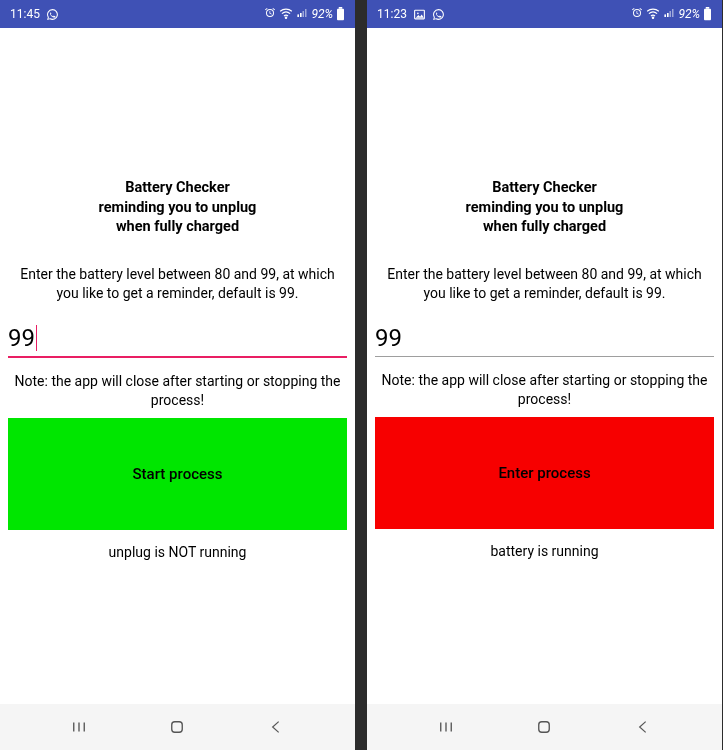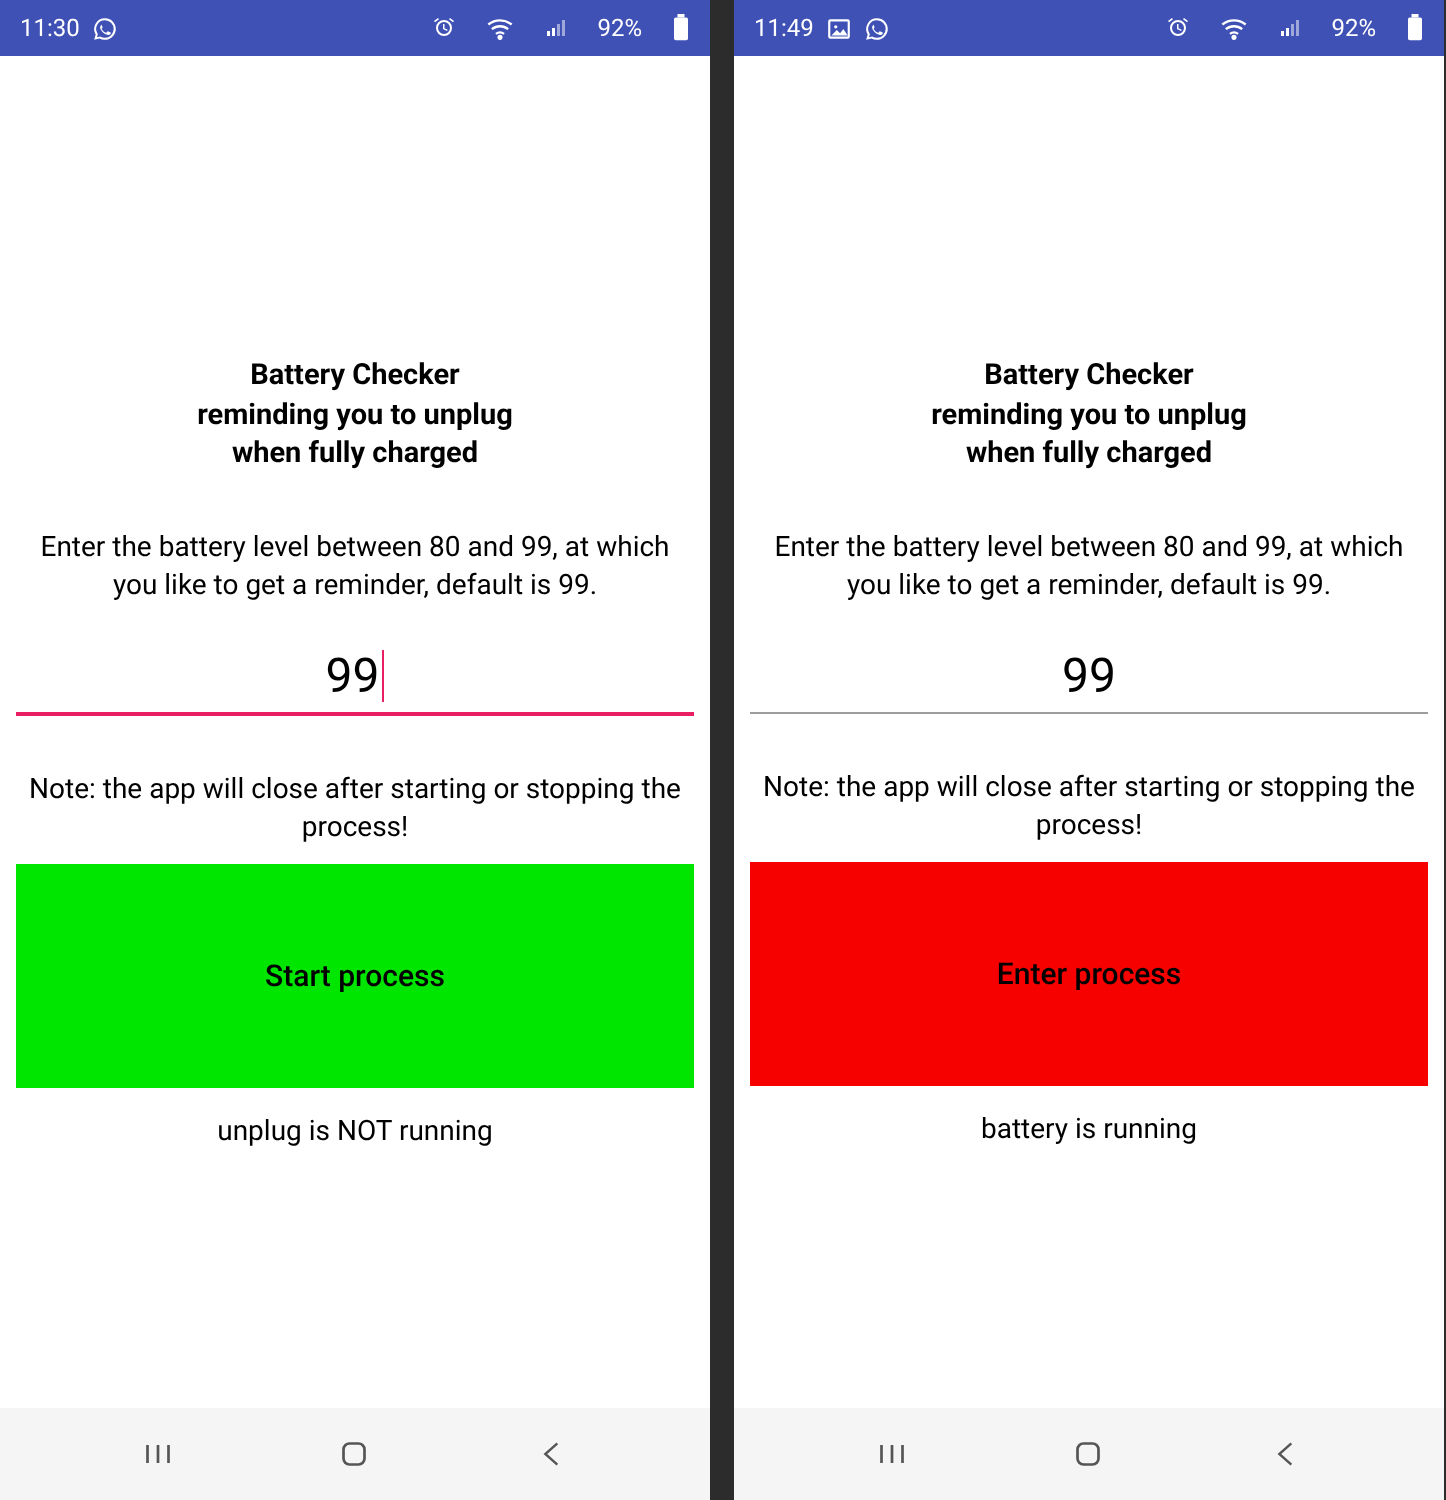"11:30" span { text: 11:30 -> 11:45 }
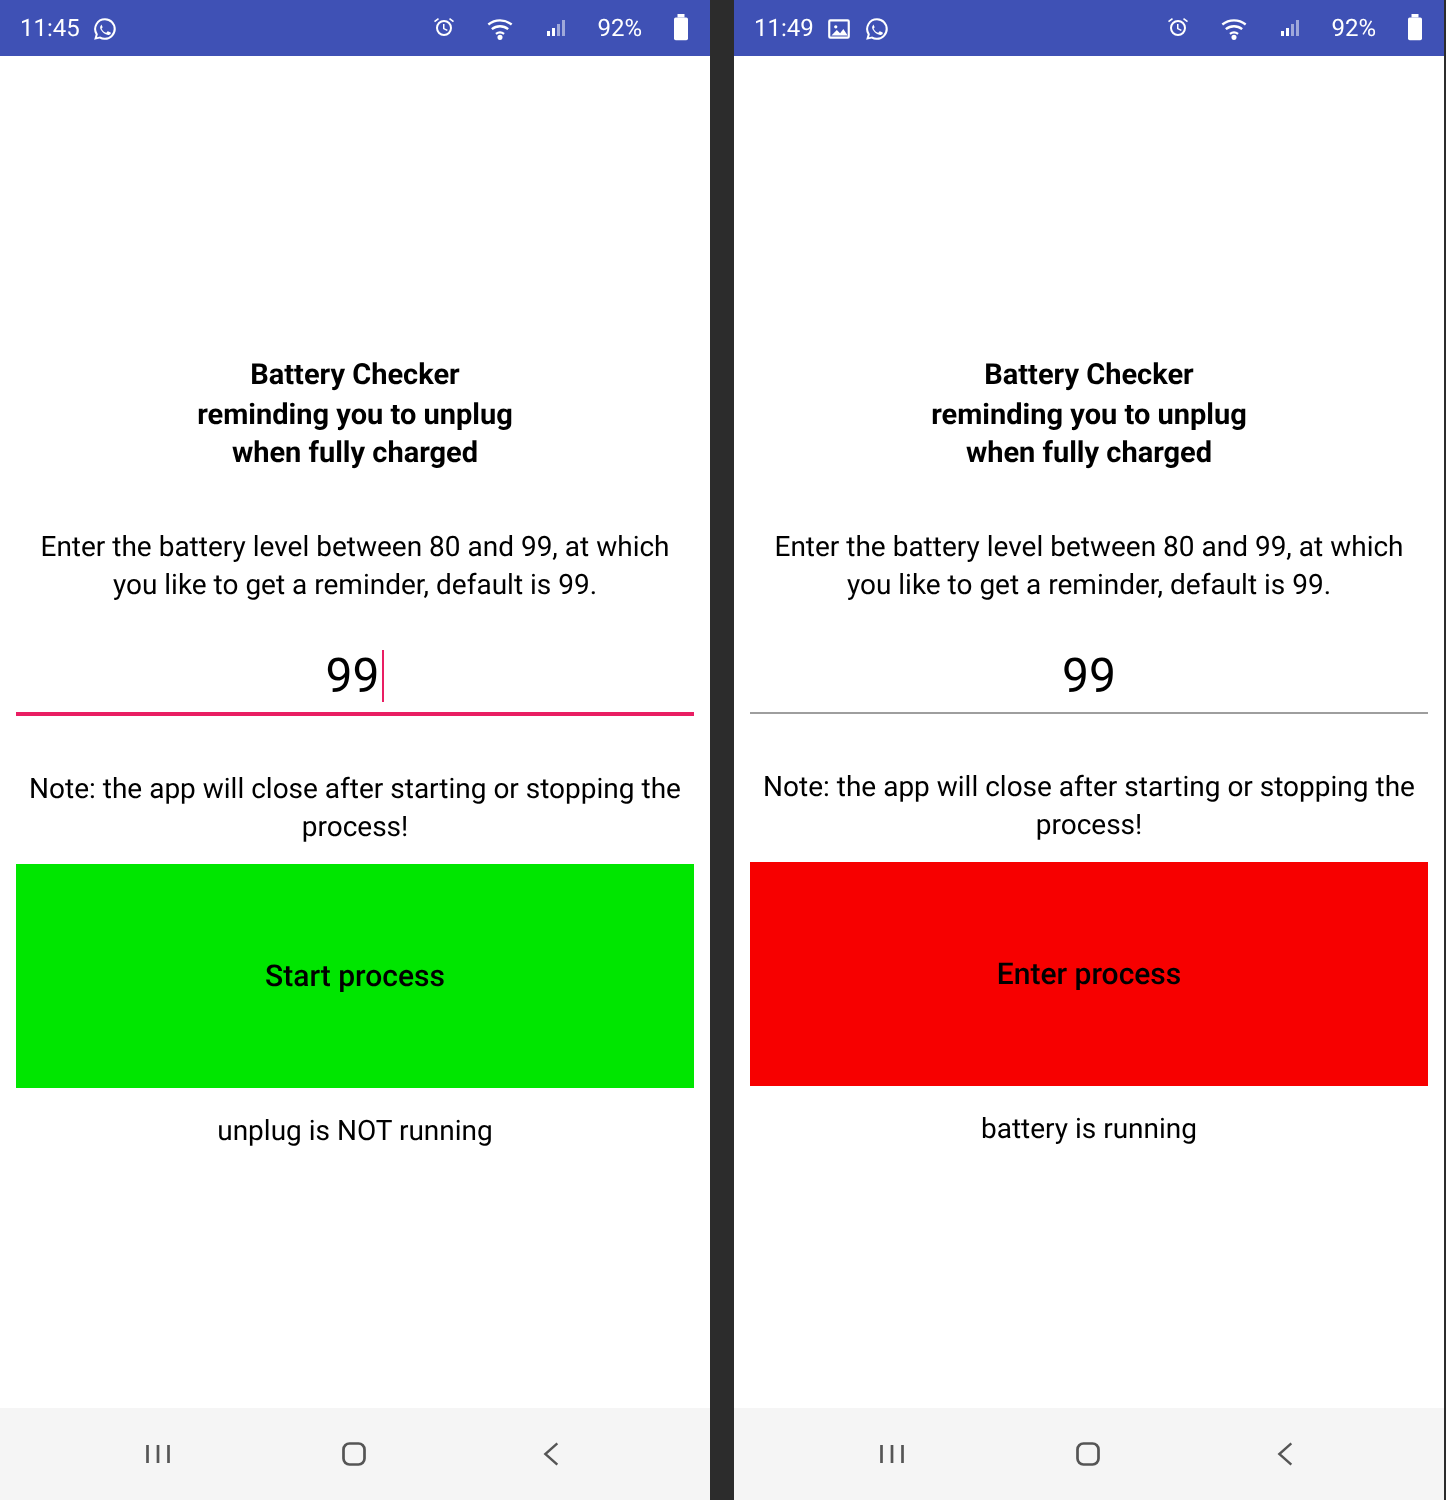"92%" .sb-right { align-items: center -> flex-start; font-style: none -> italic; gap: 15px -> 3px }
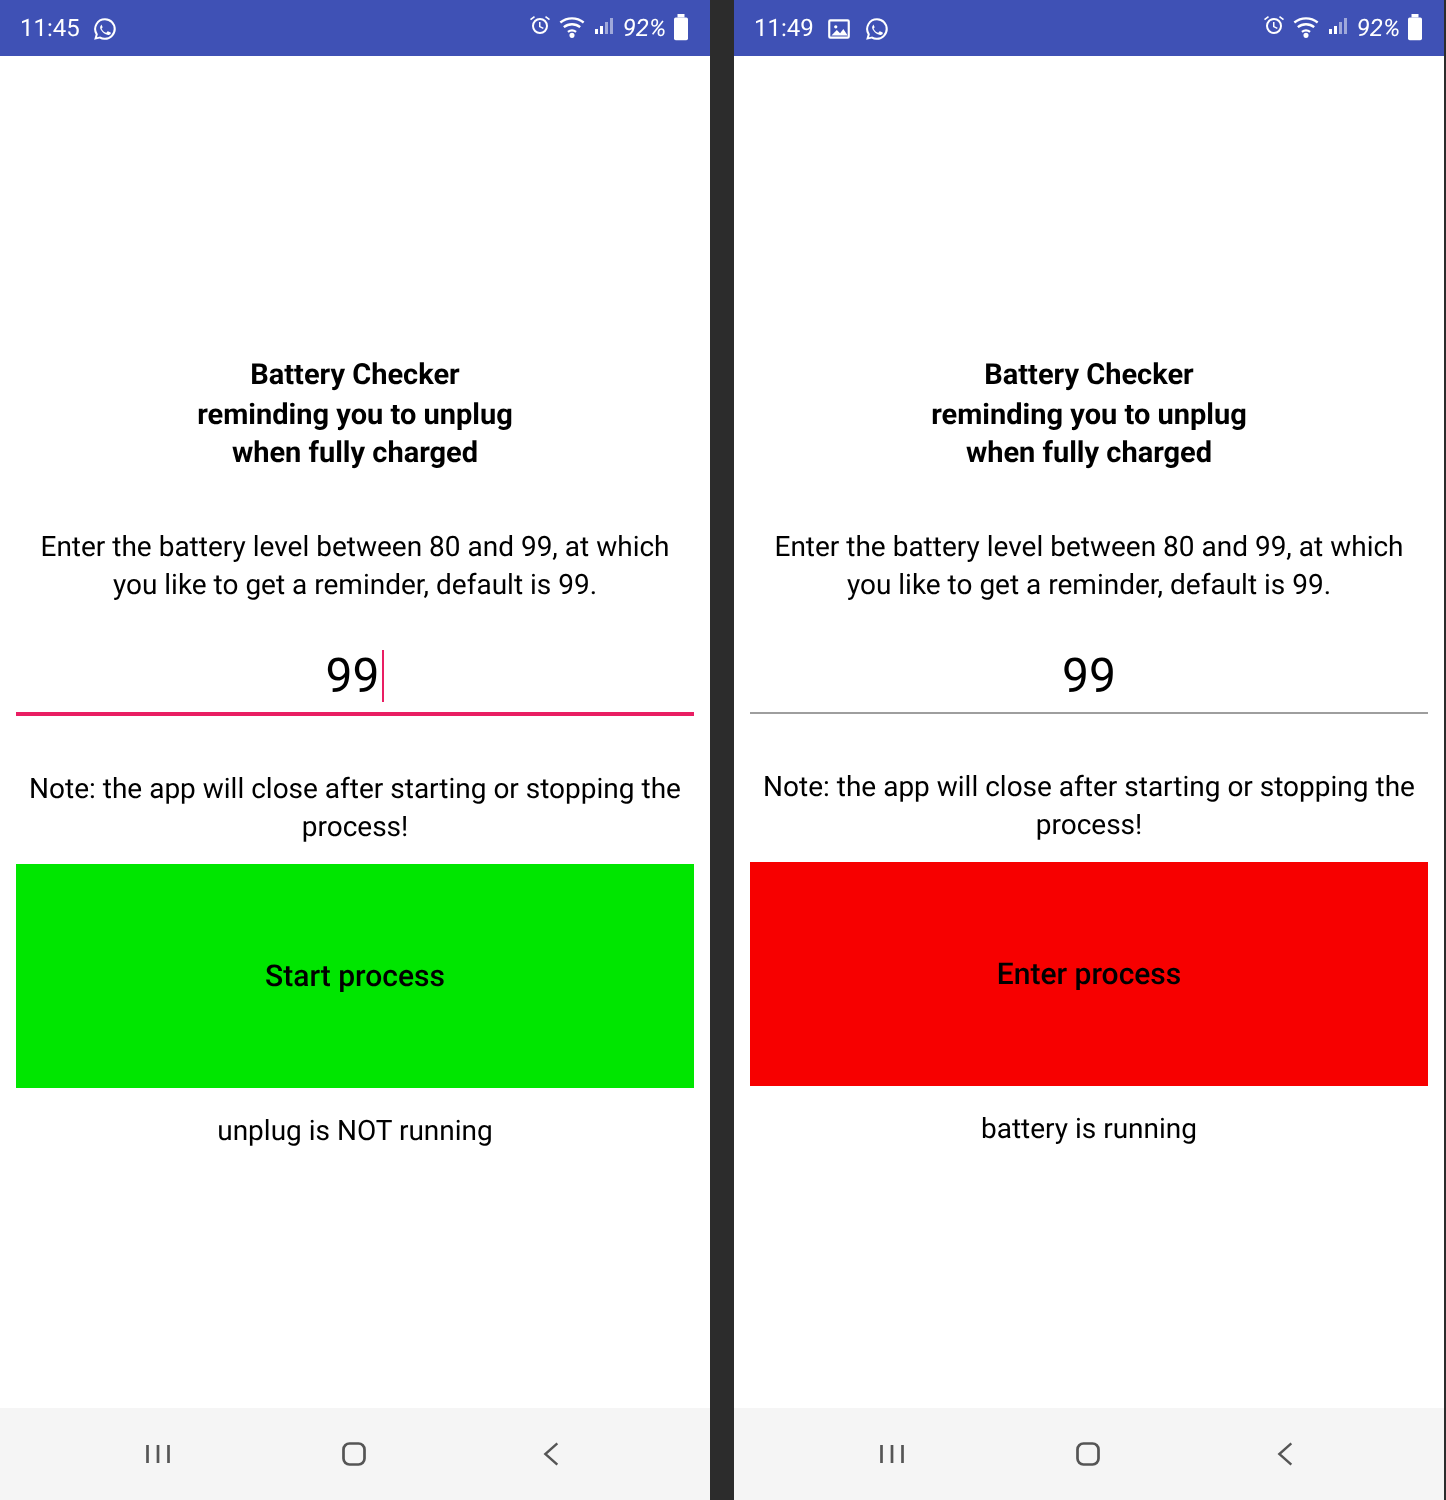"11:49" span { text: 11:49 -> 11:23 }
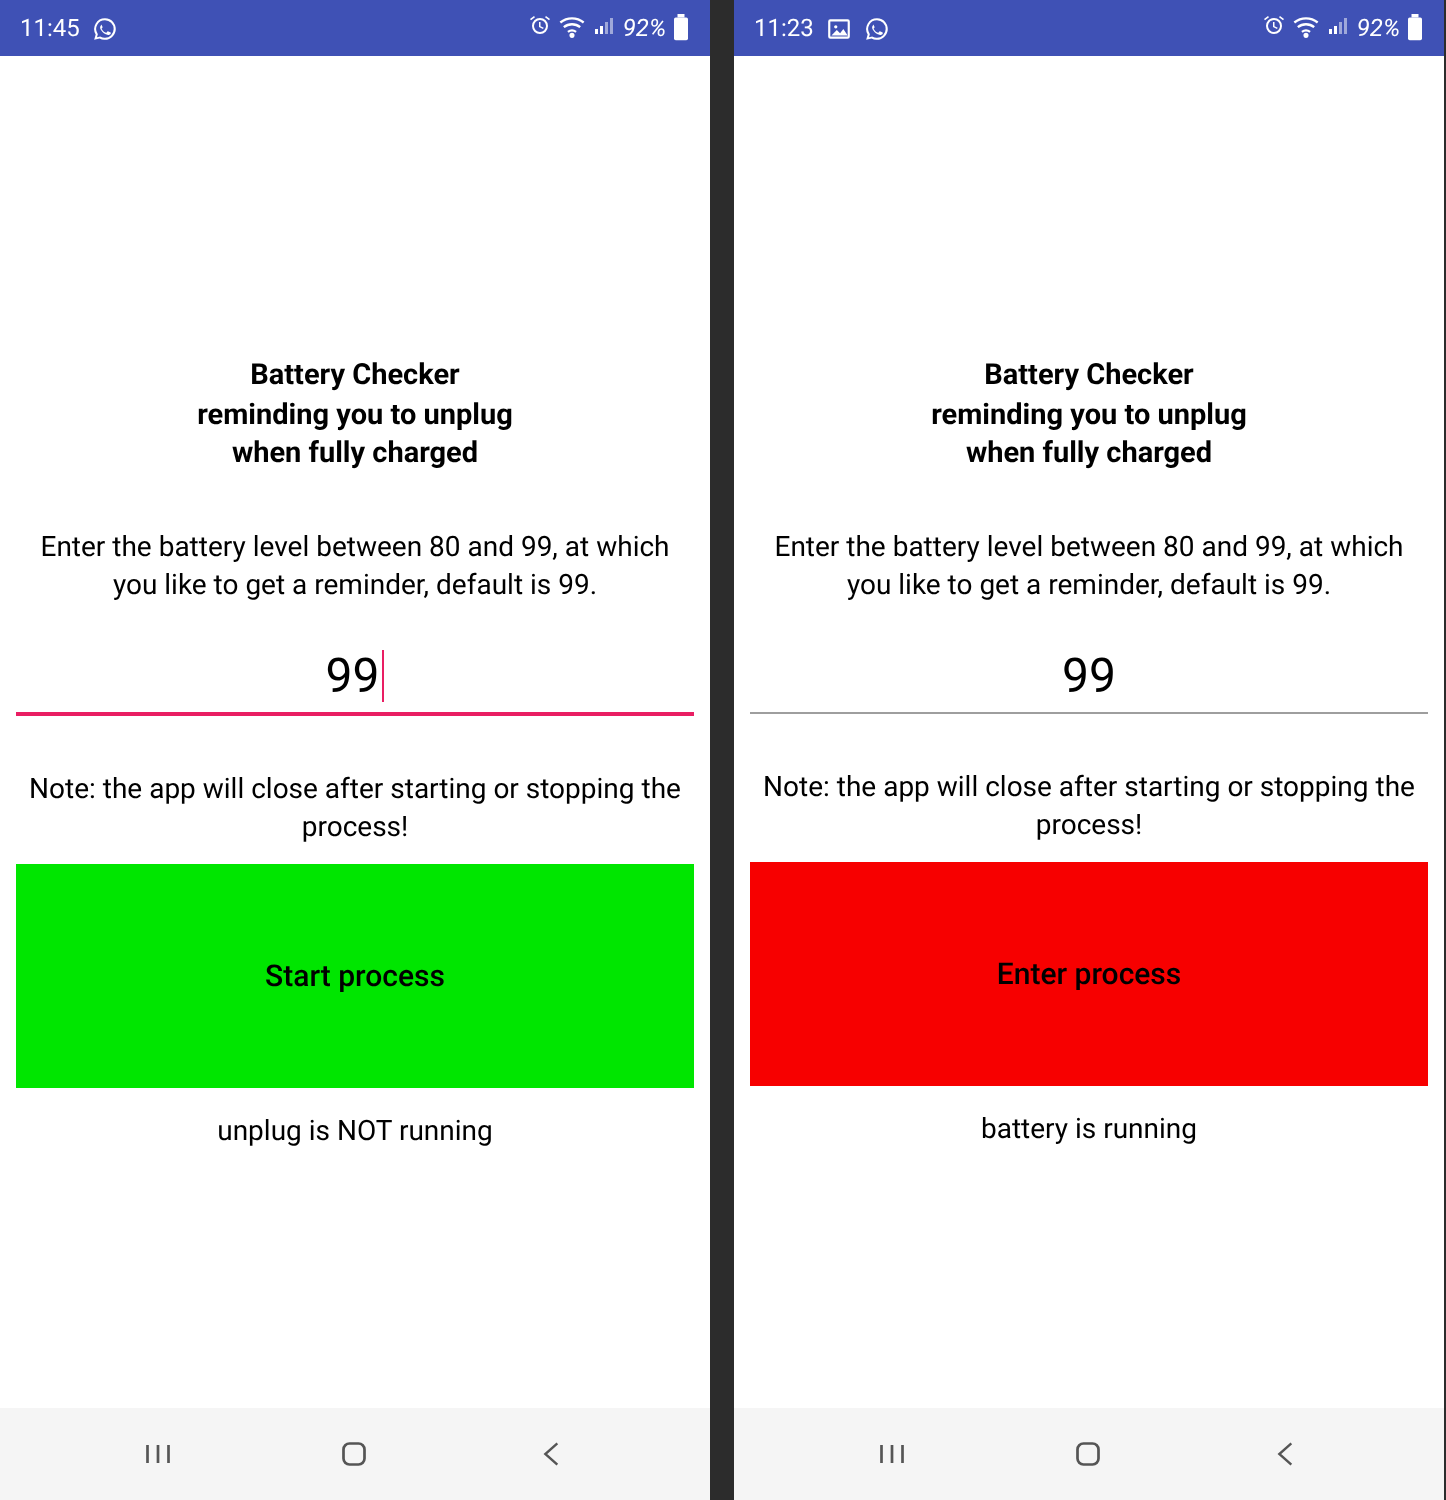"99" .inputwrap { margin-bottom: 28px -> 14px; text-align: center -> left }
